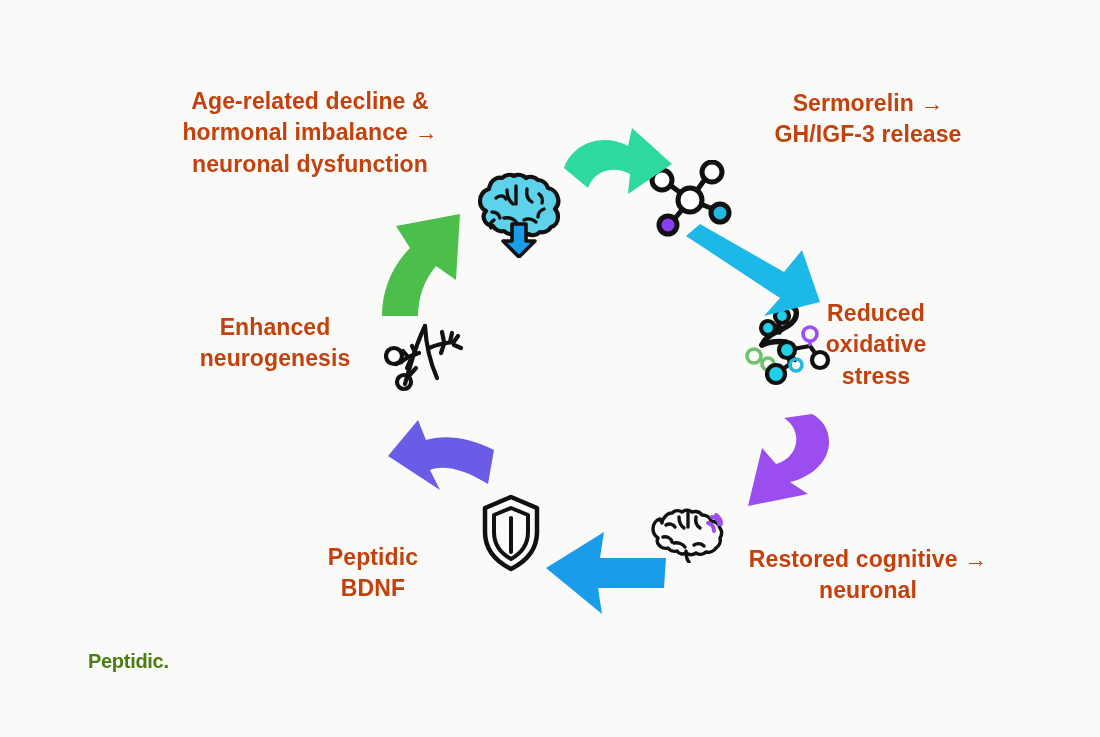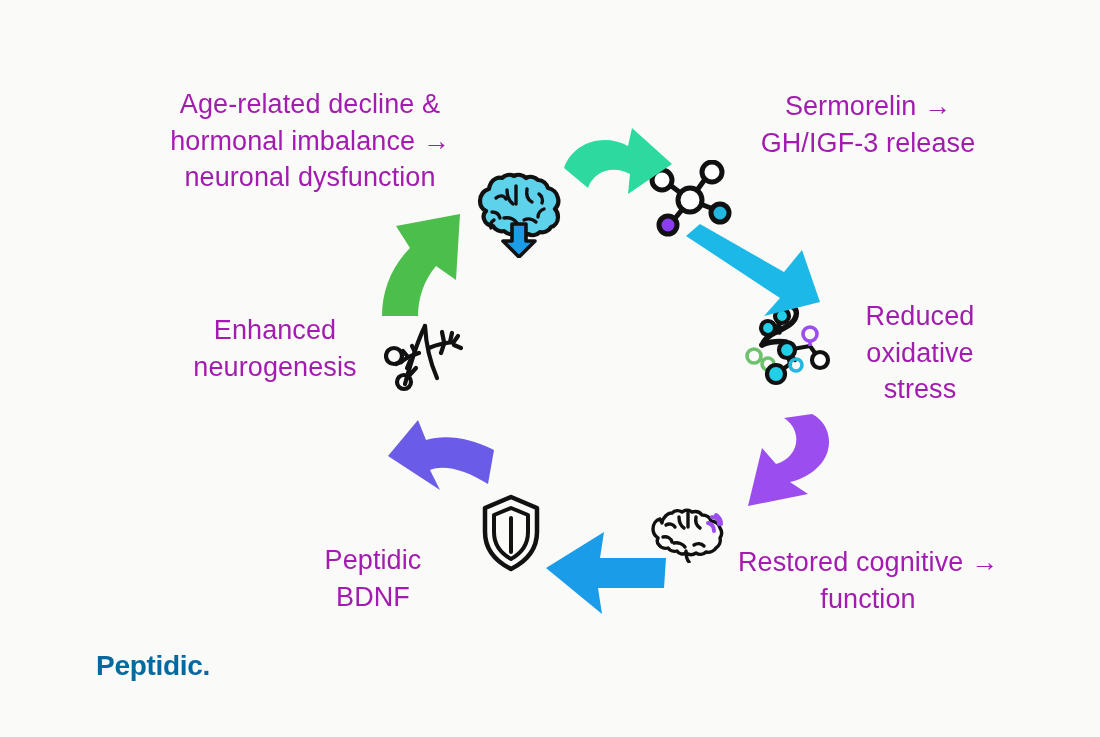"Age-related decline &" .label { color: #a21caf -> #c2410c; font-size: 27px -> 23px; font-weight: 400 -> 700 }
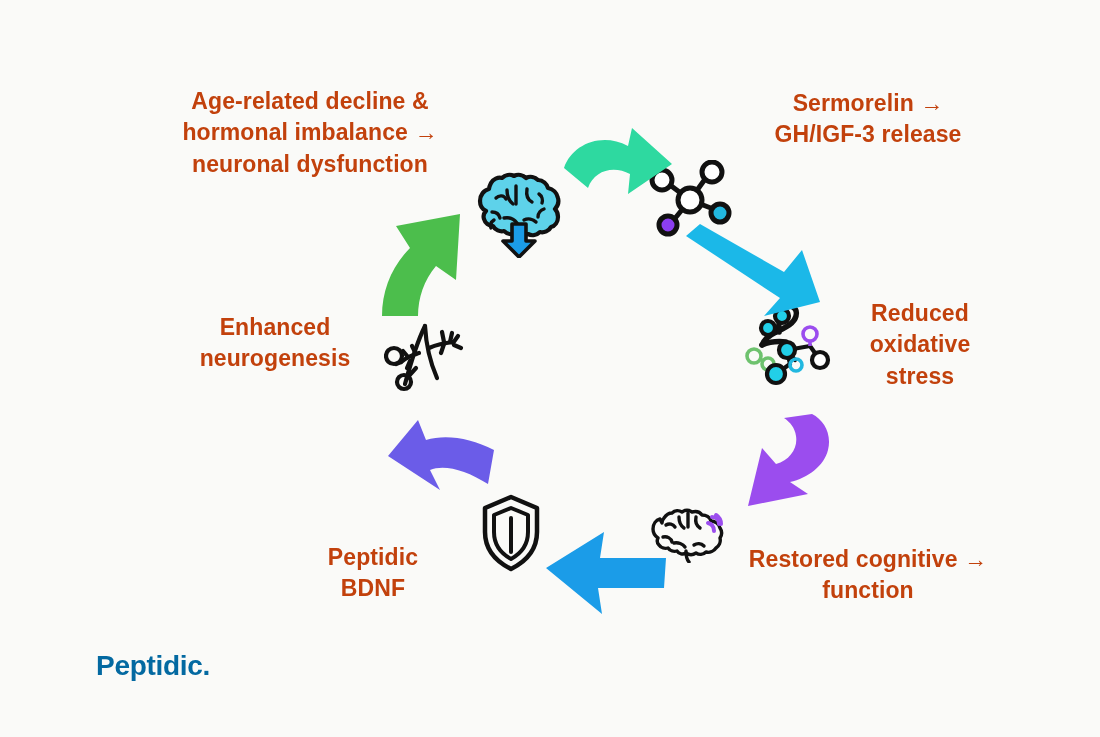"Reduced" .lbl-oxid { left: 830px -> 786px }
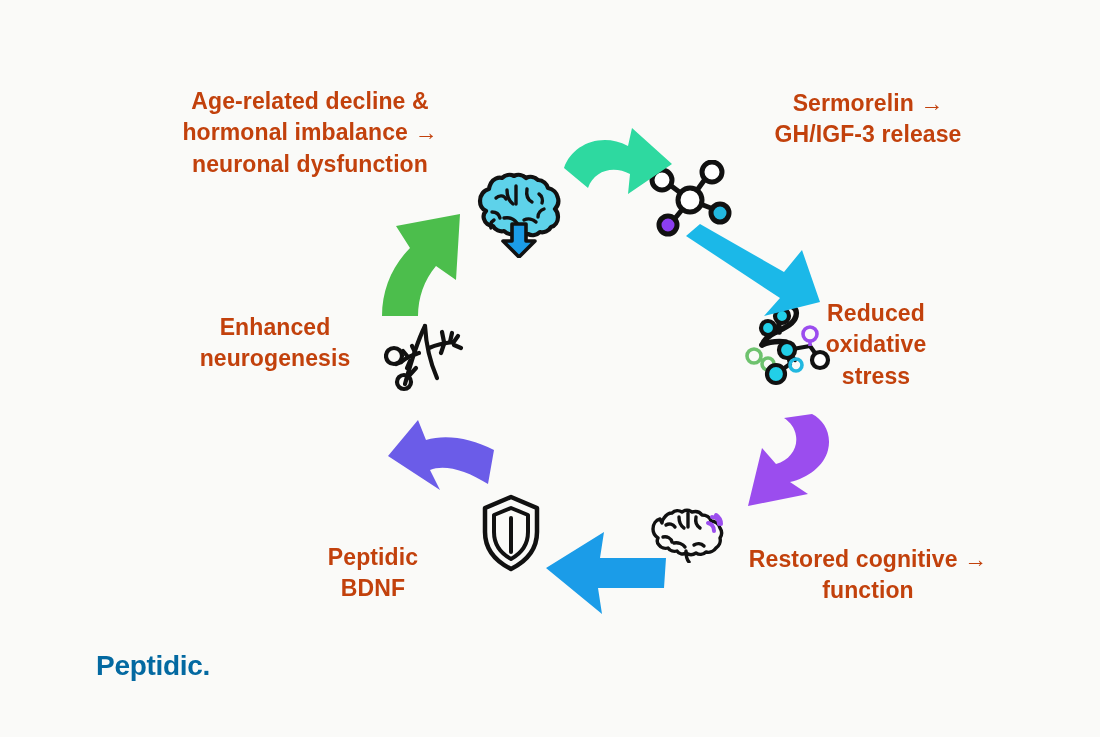"Restored cognitive →" div.label { text: function -> neuronal }
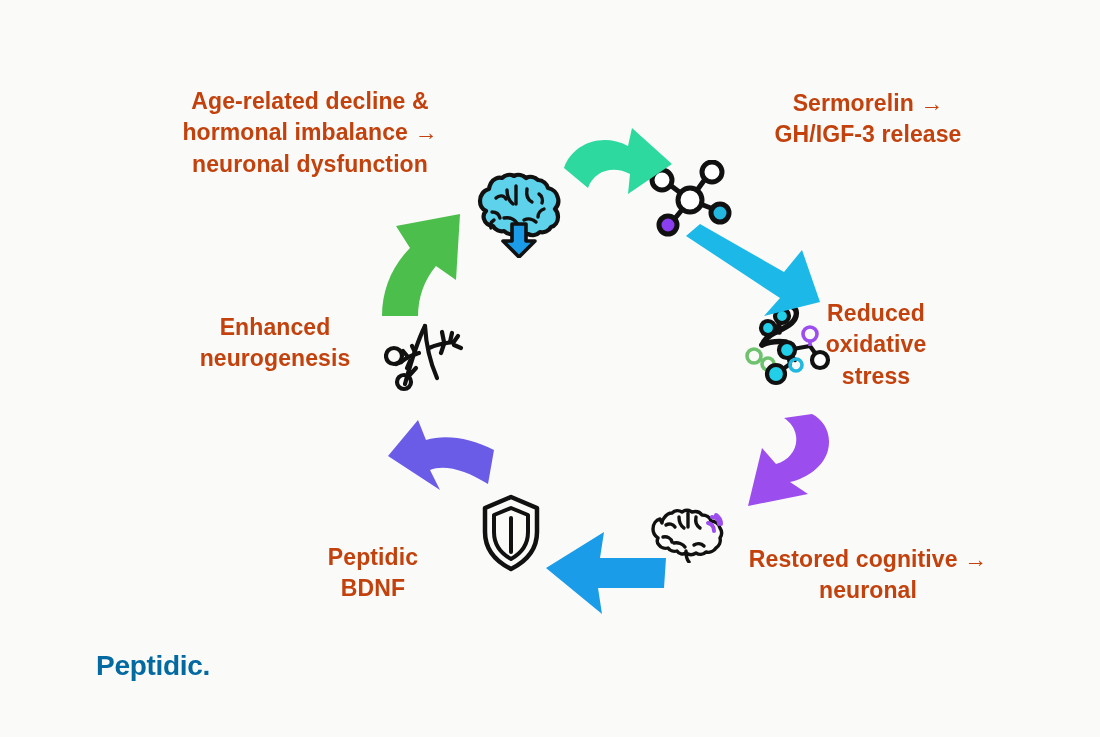"Peptidic." .brand { color: #0369a1 -> #4d7c0f; font-size: 28px -> 20px; left: 96px -> 88px }
